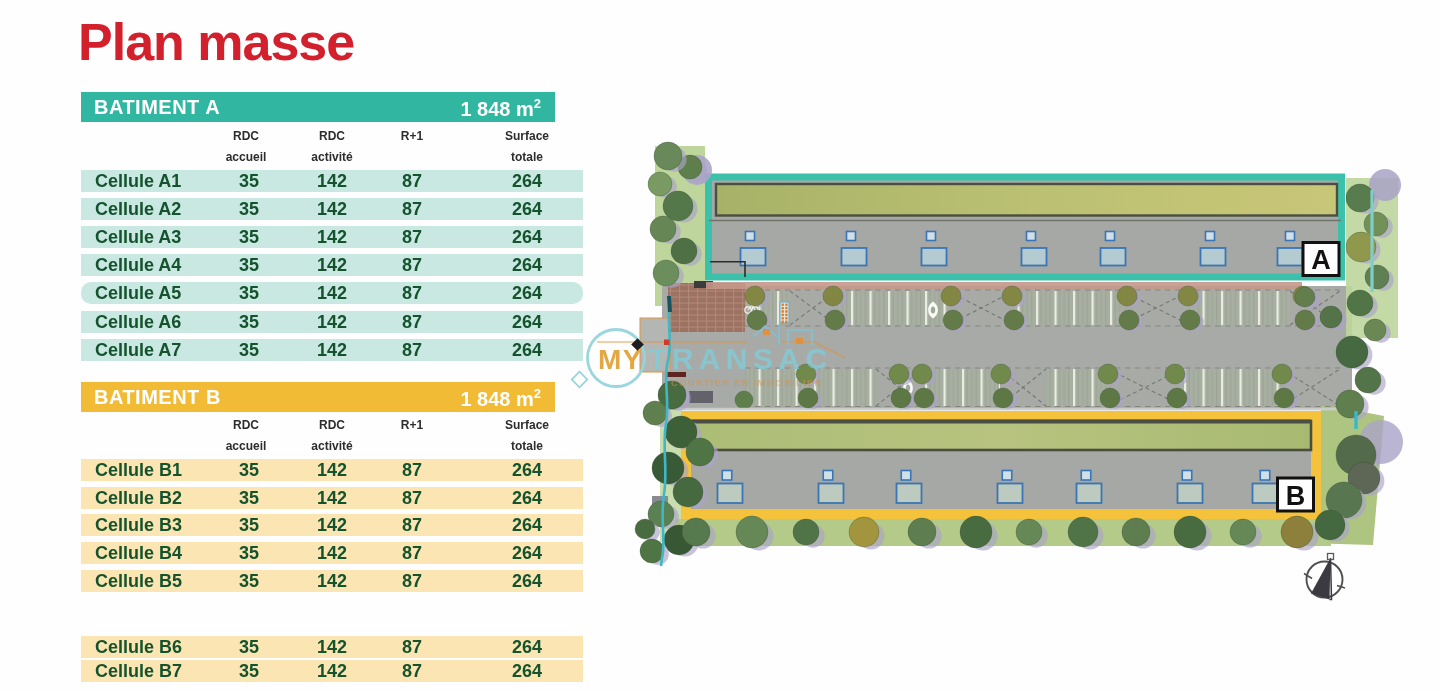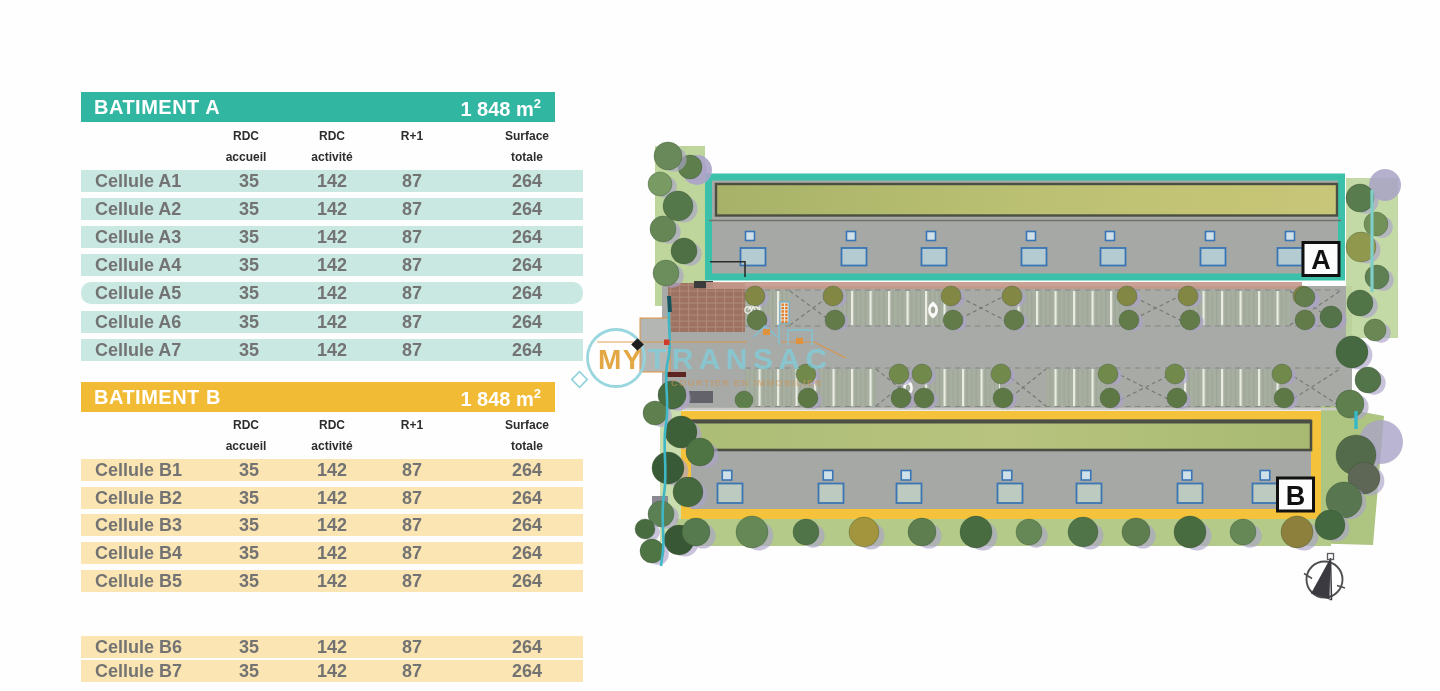"Plan masse" div.abs { html: none -> <div>Plan masse</div> }
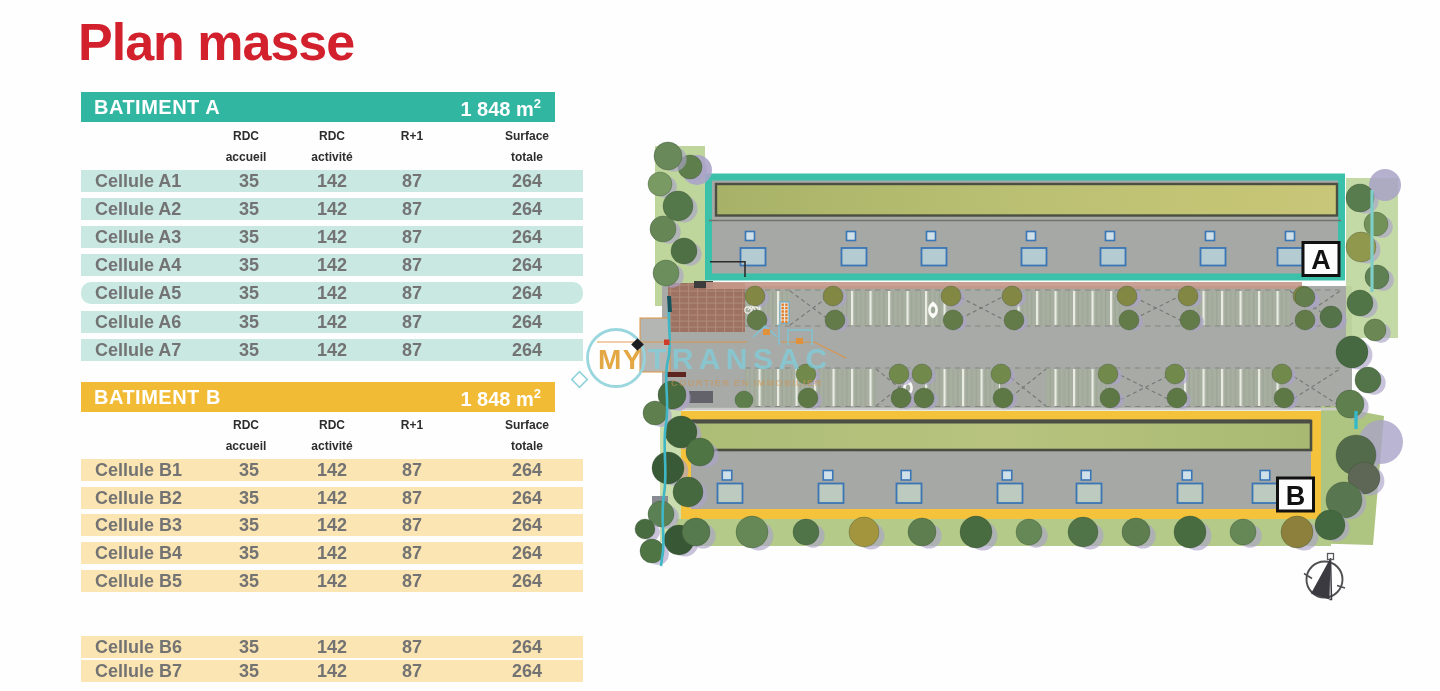"Cellule A1" .row { color: #737373 -> #14532d }
